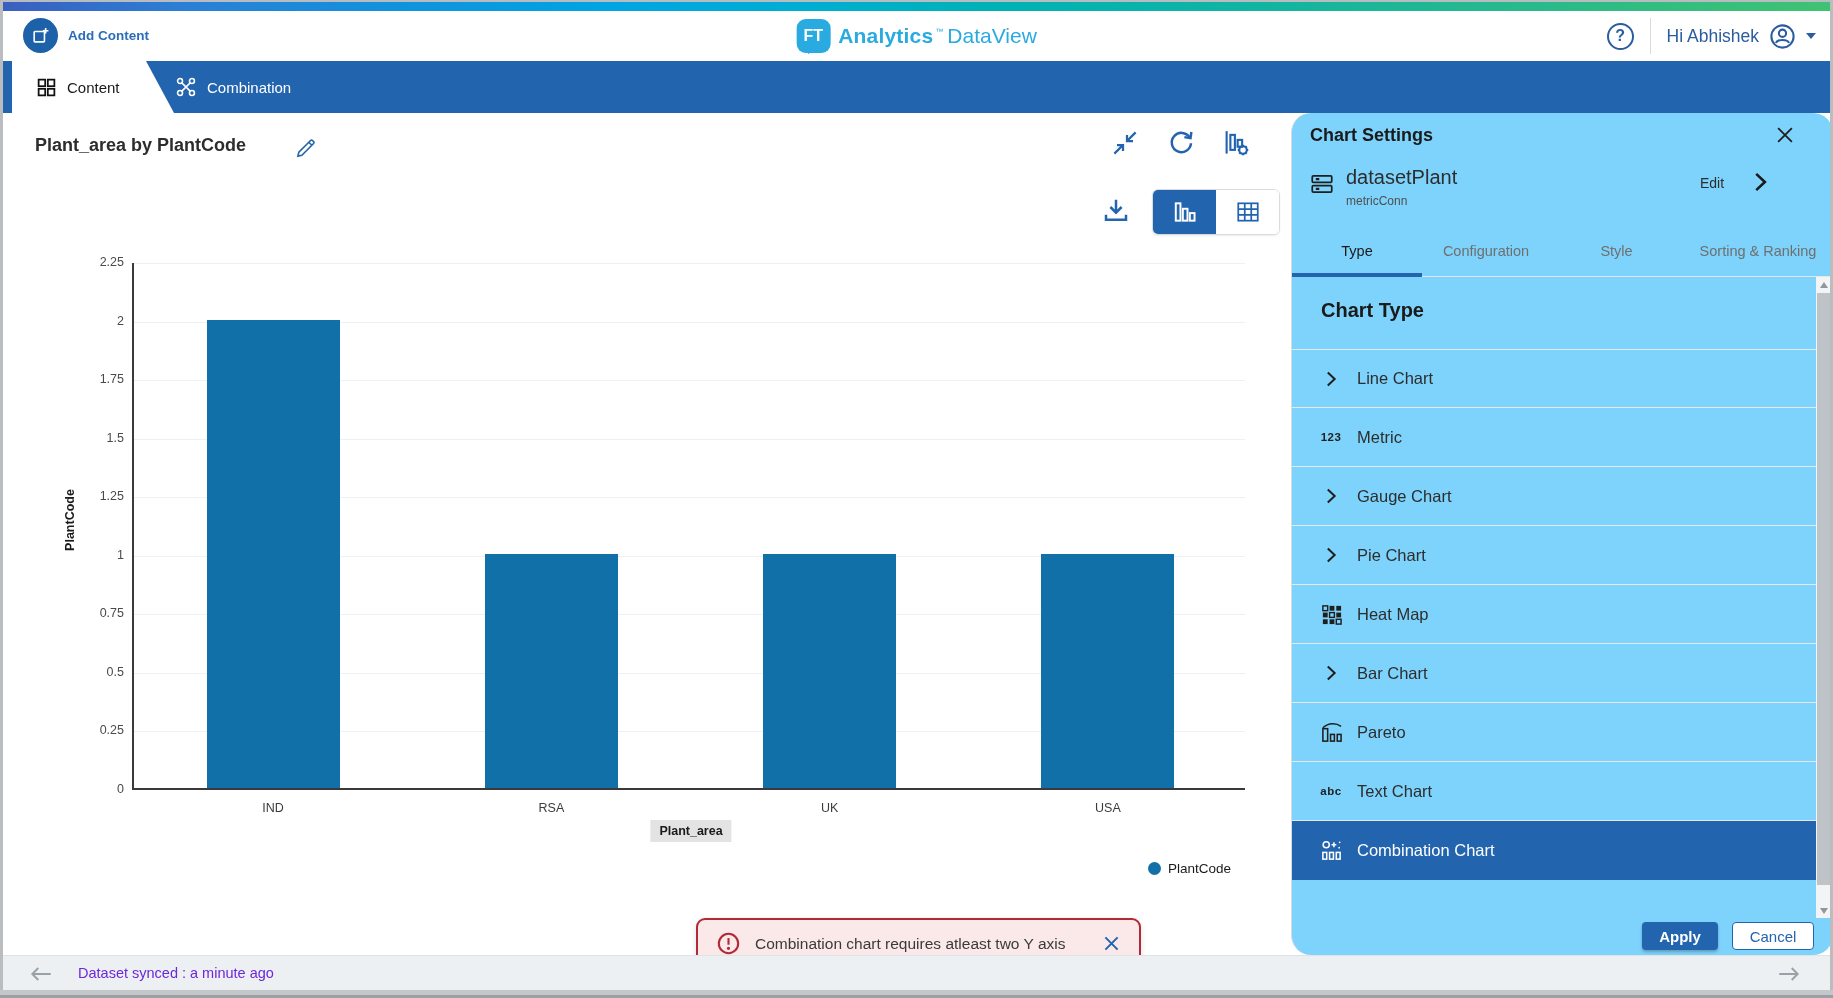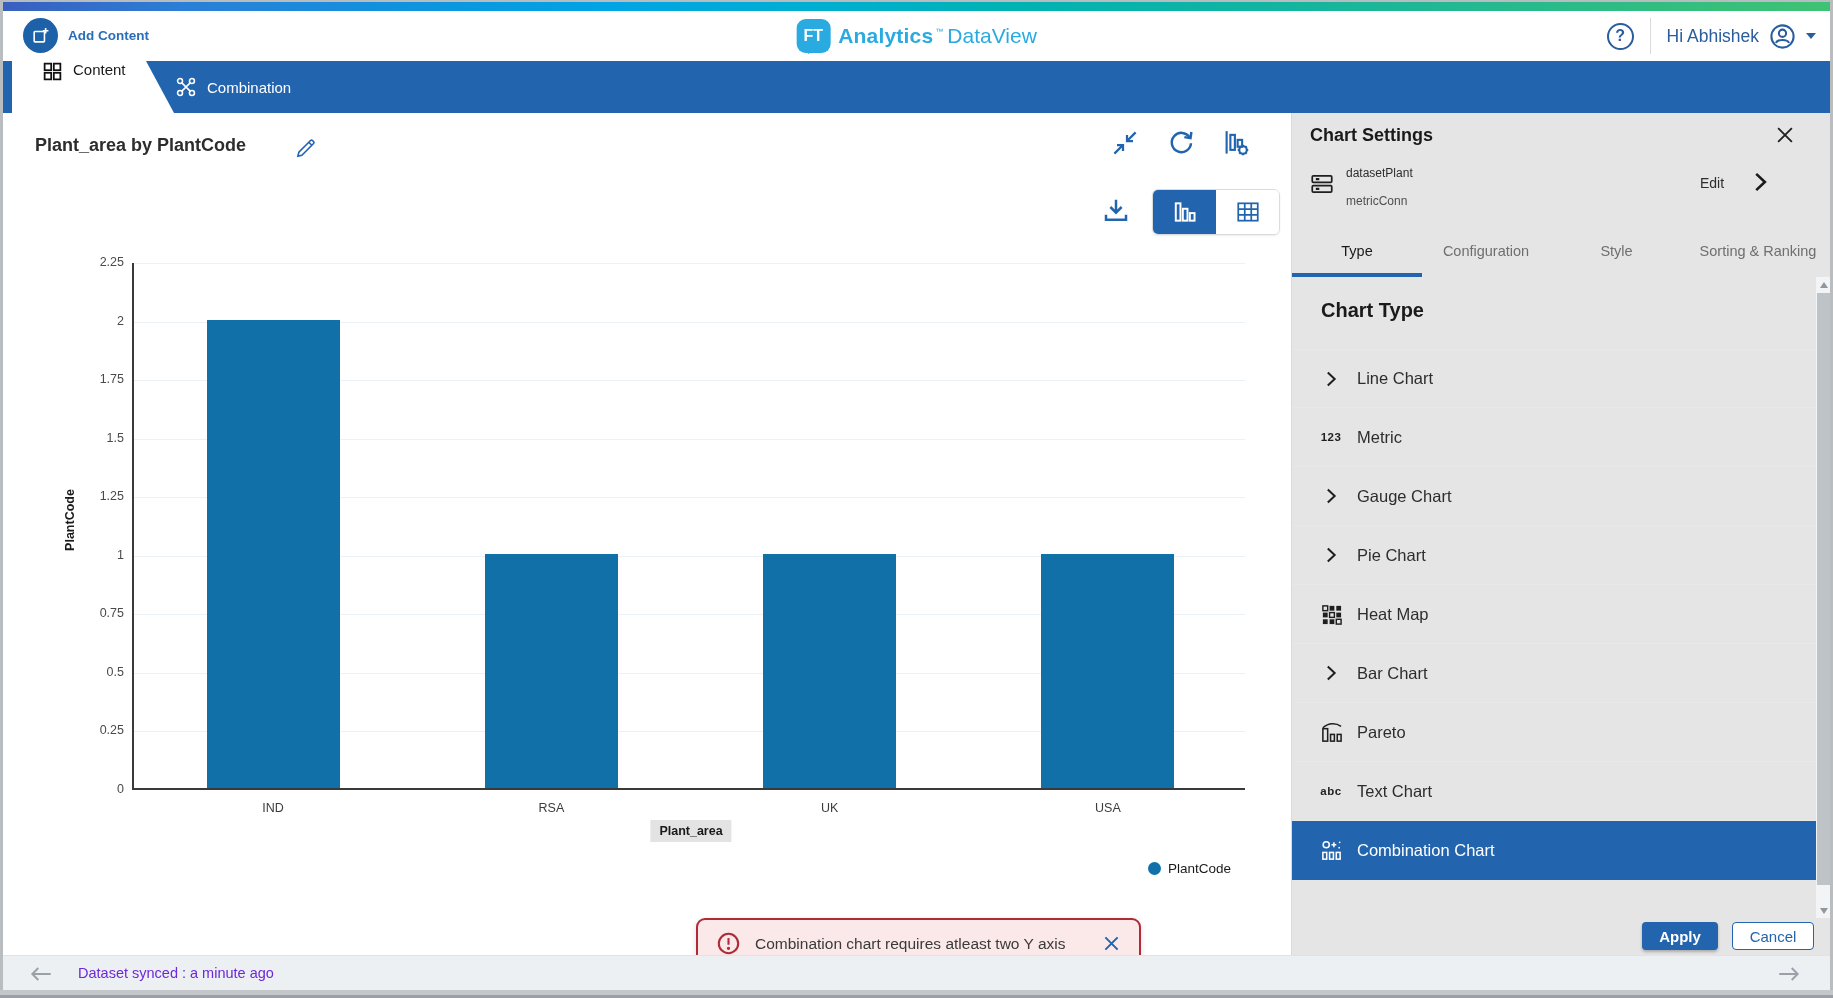"Content" .tab-content { align-items: flex-start -> center; padding-left: 30px -> 24px }
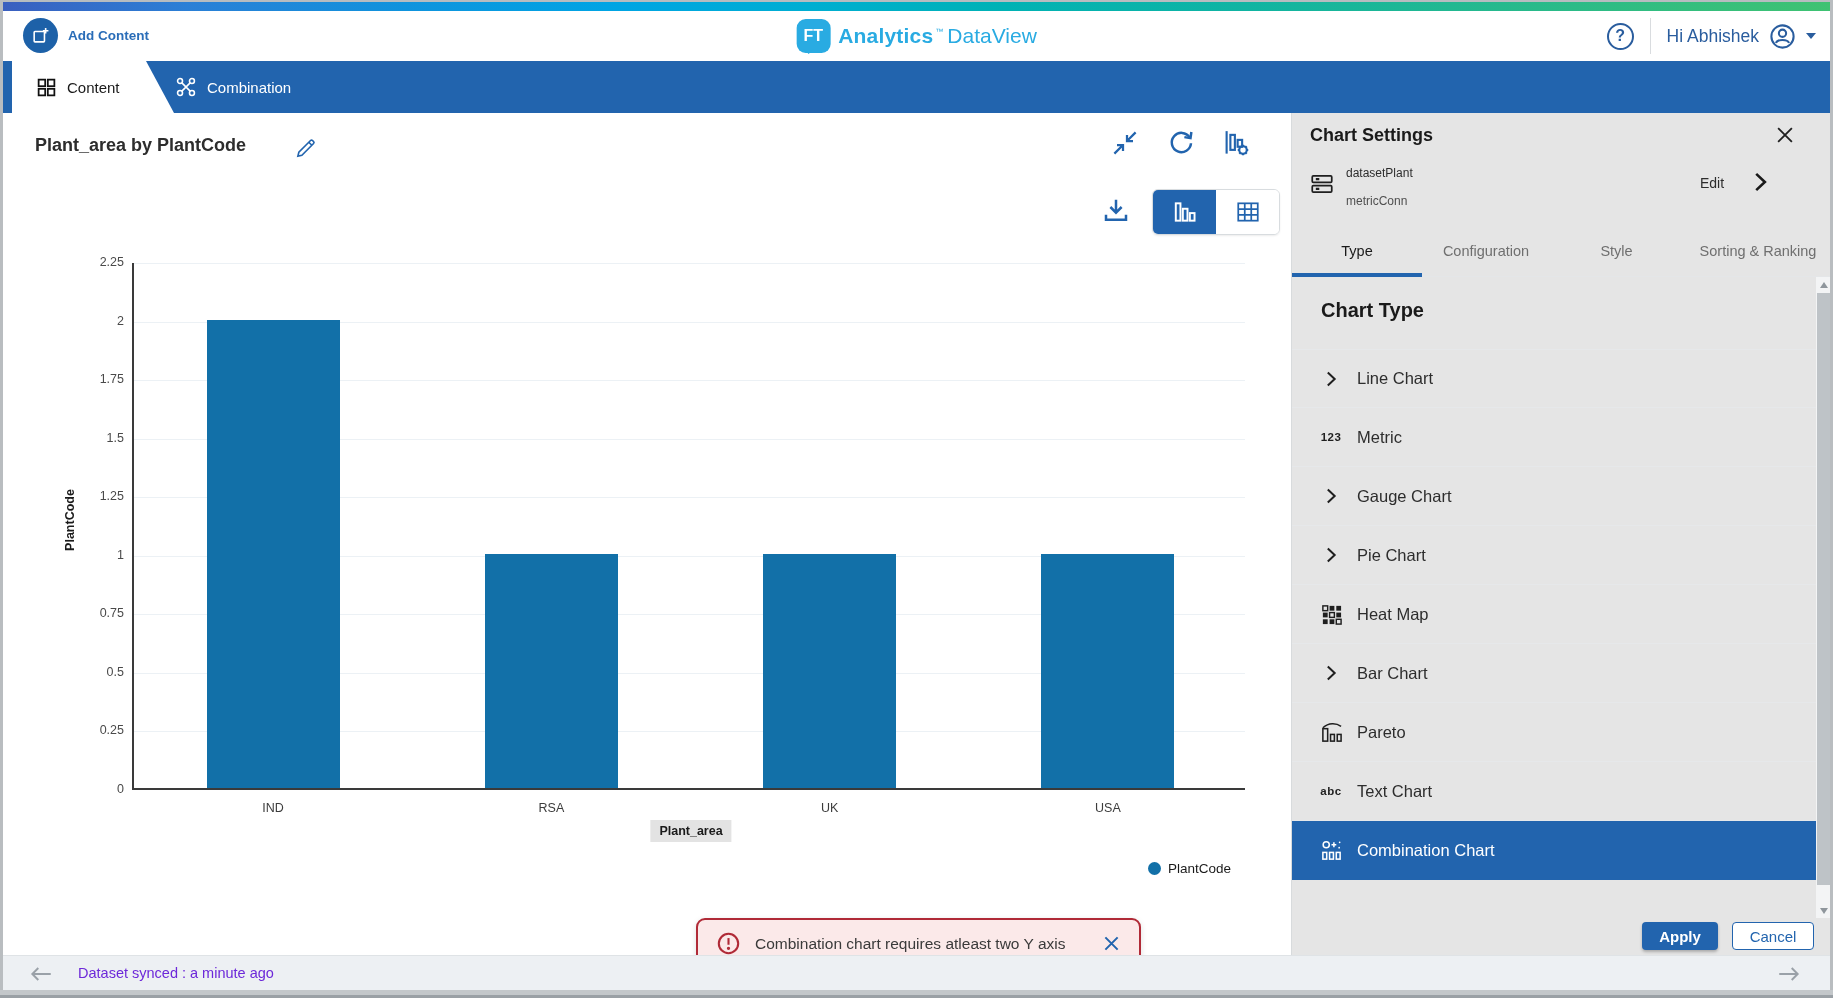"Chart Settings" .panel { background: #e5e5e5 -> #7dd3fc; border-radius: none -> 20px }
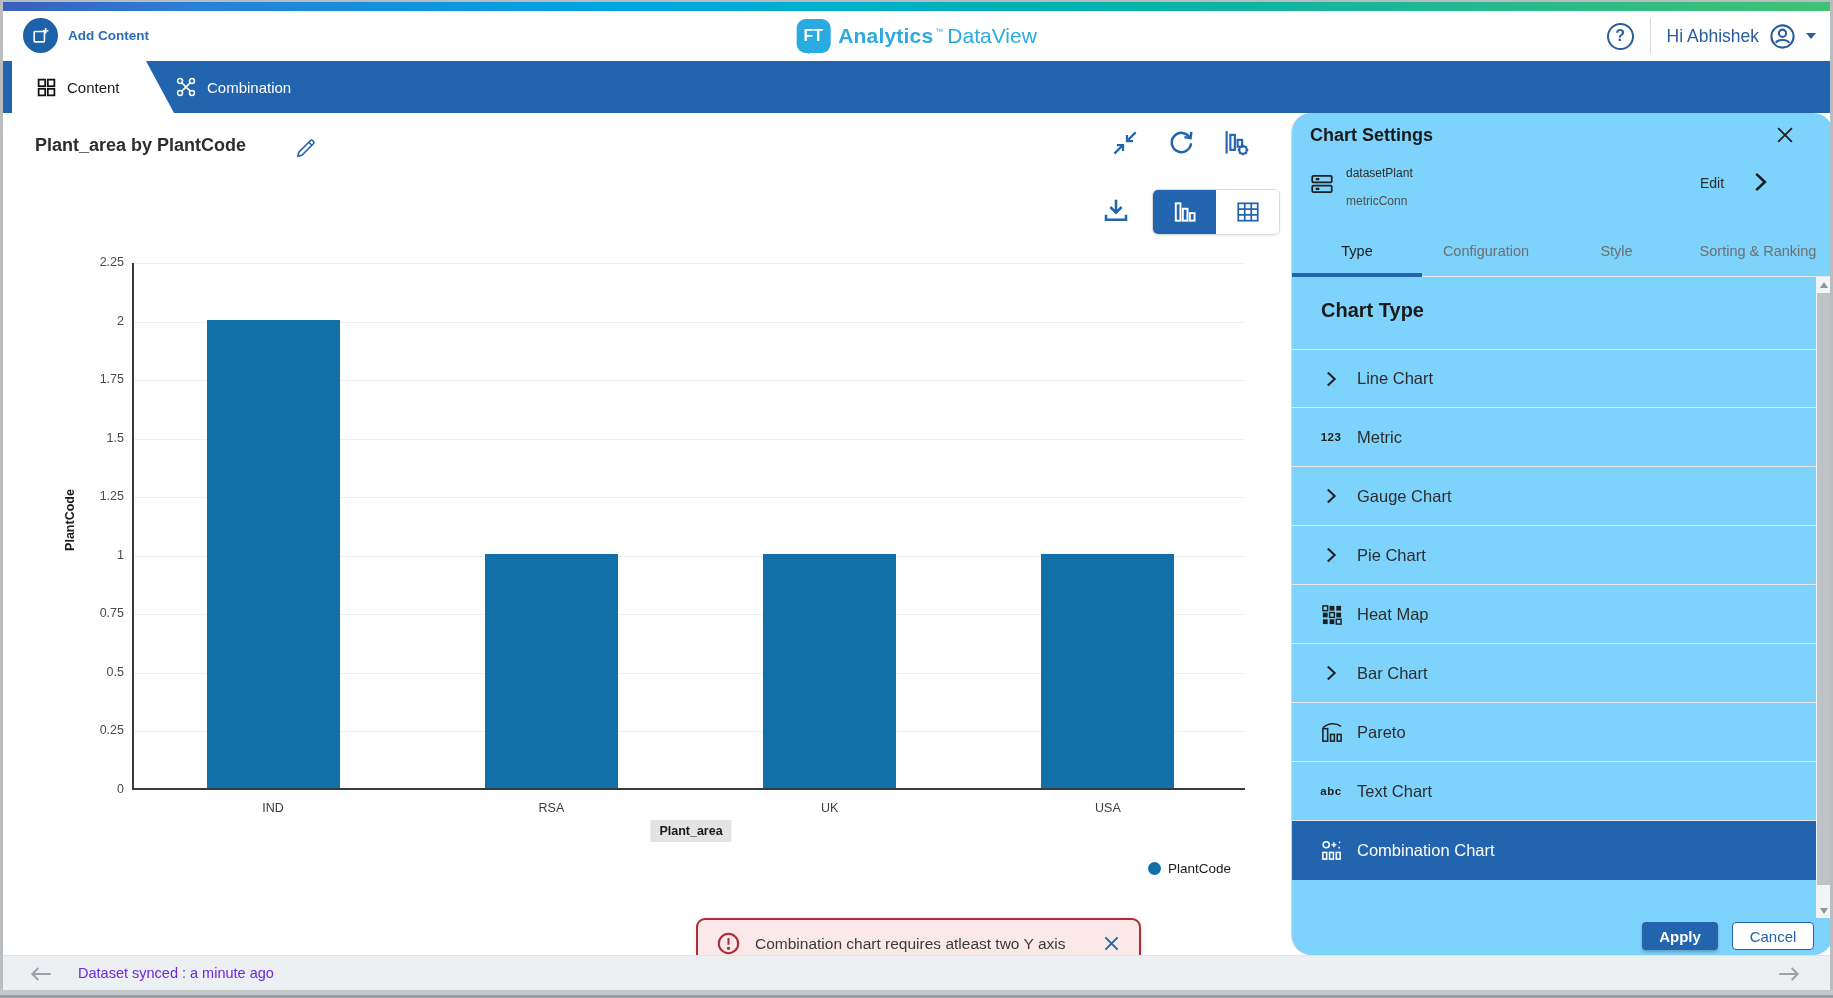"datasetPlant" .ds-name { font-size: 12px -> 20px }
